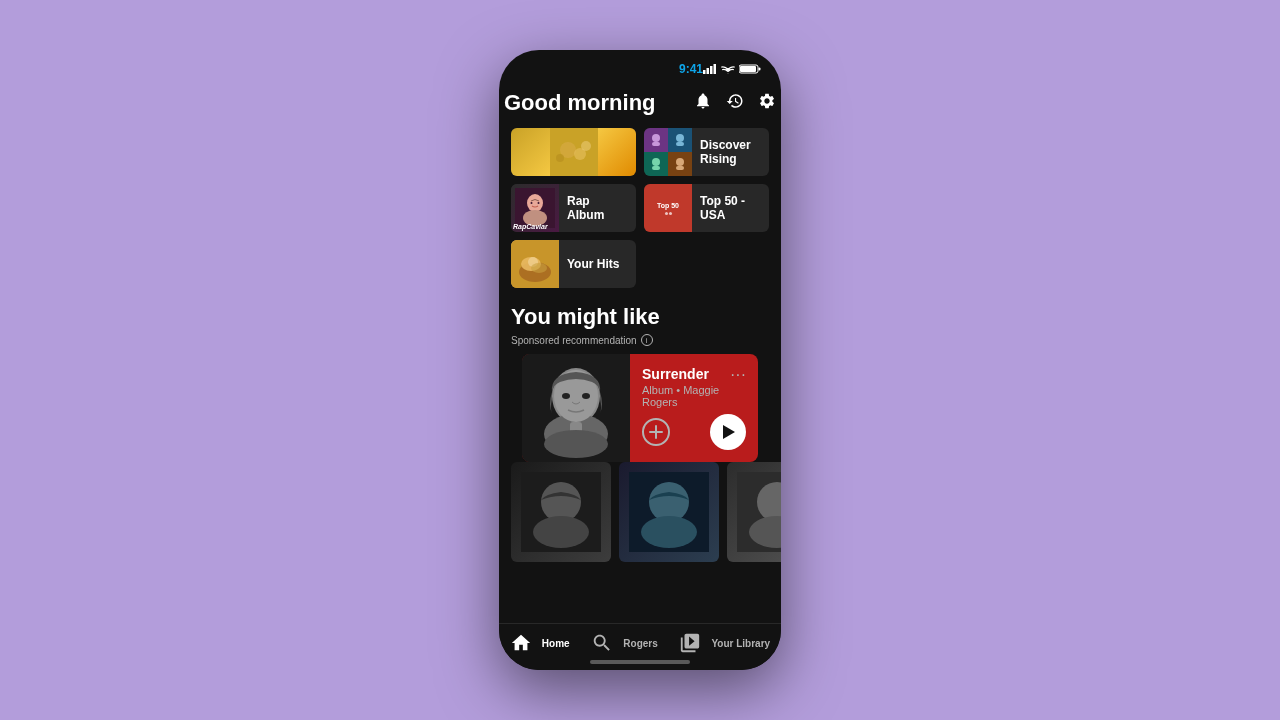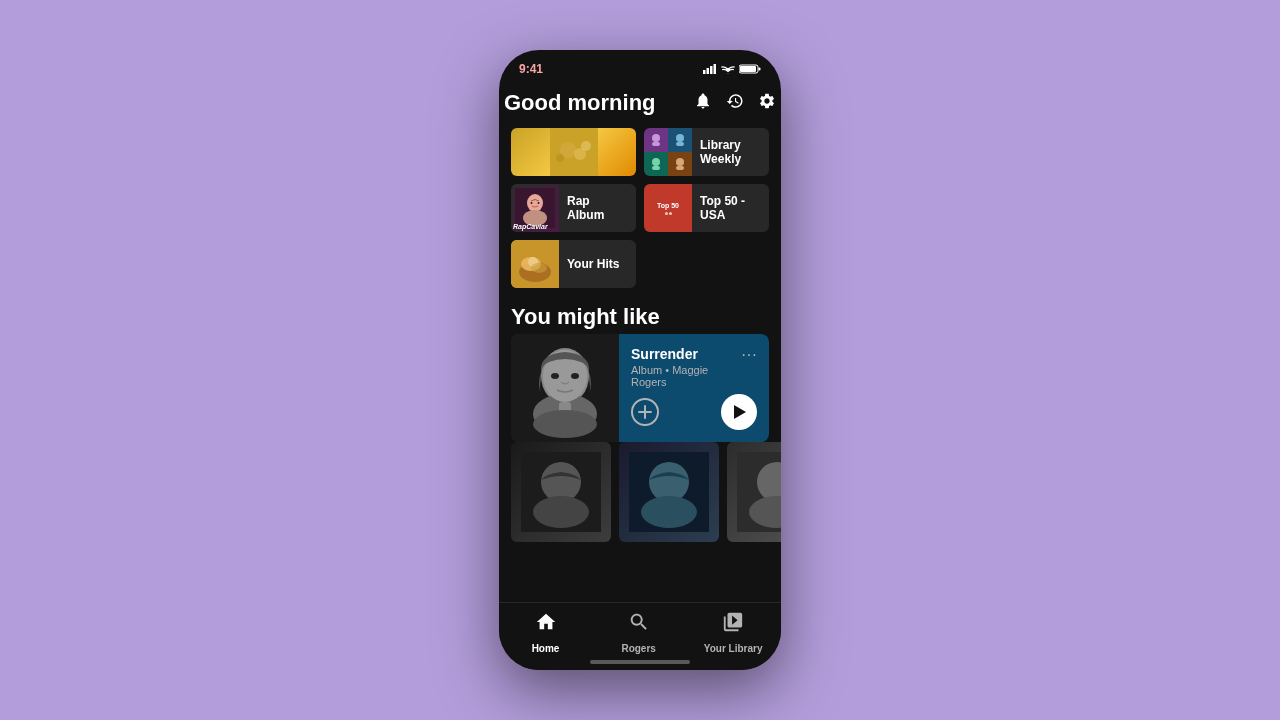"9:41" .status-bar { color: #fca5a5 -> #0ea5e9; justify-content: space-between -> flex-end }
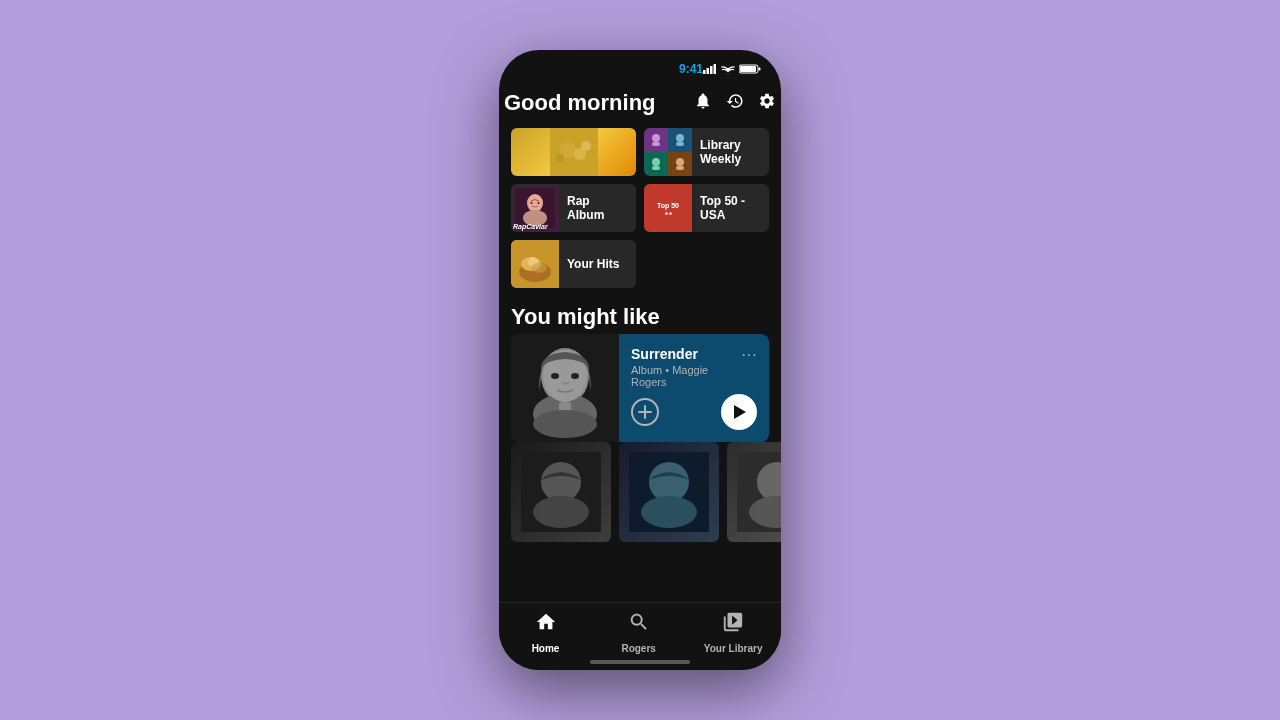"Library Weekly" span.playlist-name { text: Library Weekly -> Discover Rising }
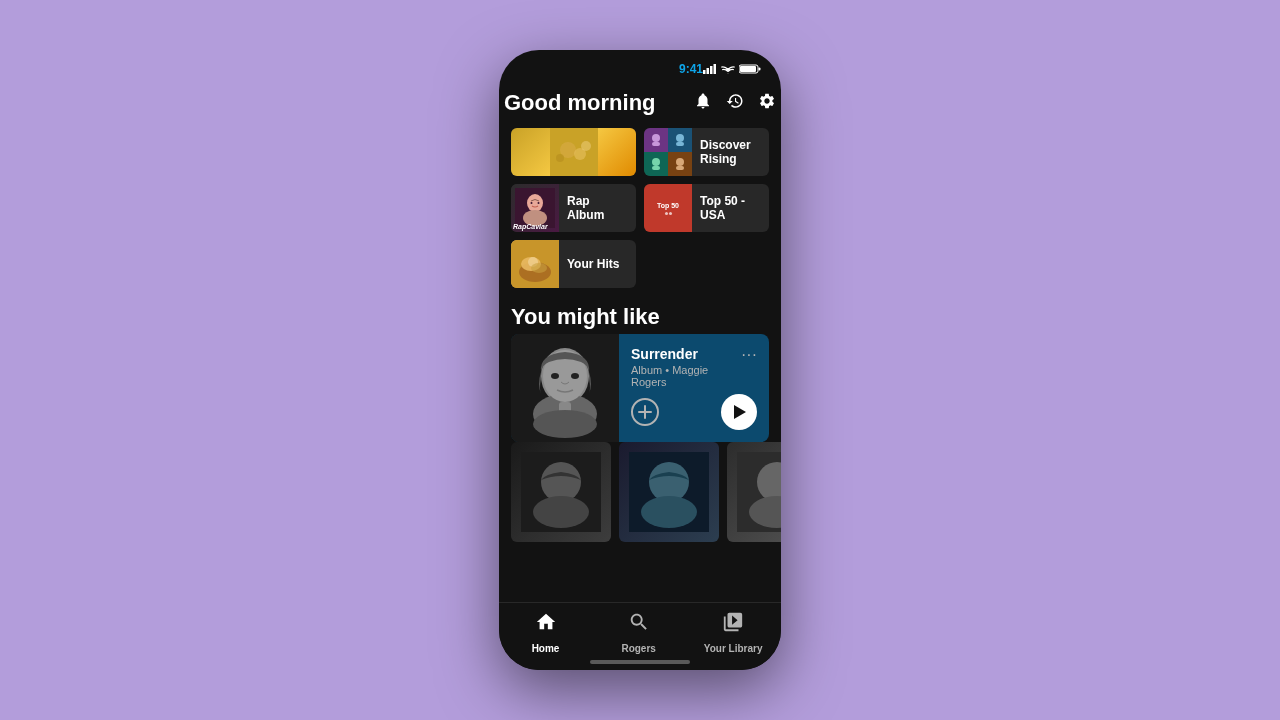"Sponsored recommendation" div.sponsored-text { html: none -> <div> <span>Sponsored recommendation</span> <span>i</span> </div> }
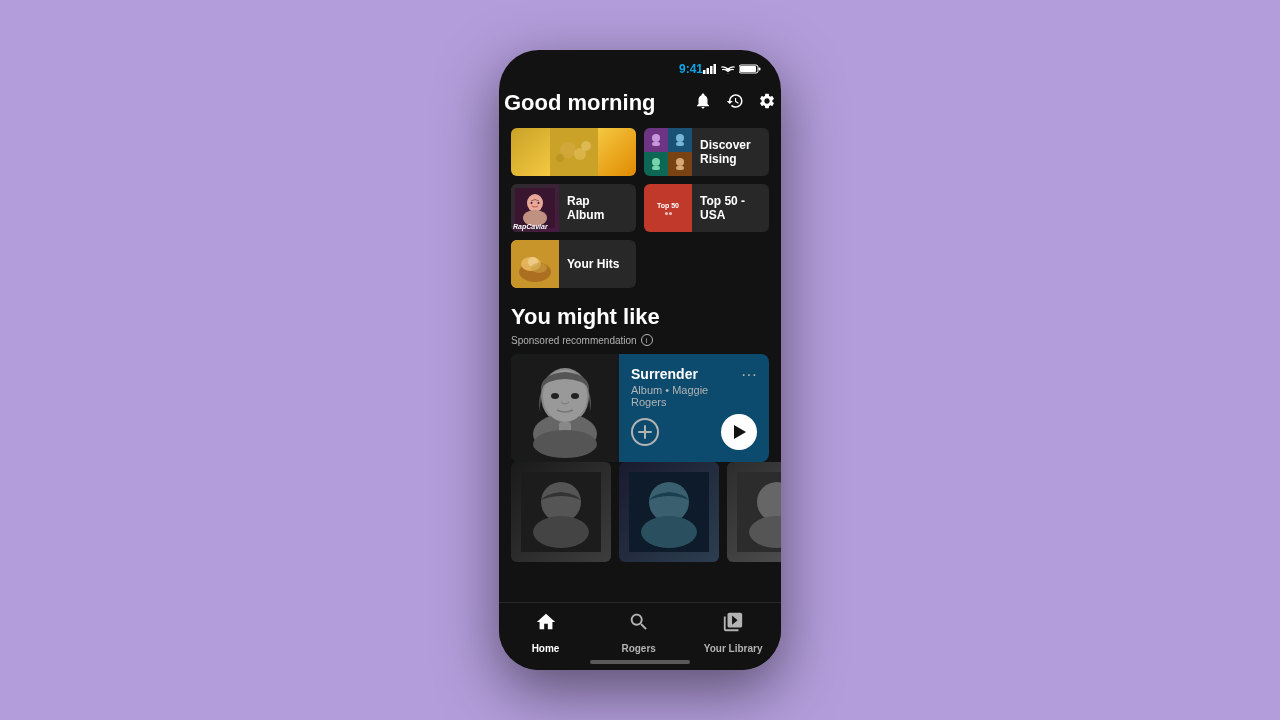"Surrender" .recommendation-card { background: #0c4a6e -> #b91c1c; margin: 0 12px -> 0 23px }
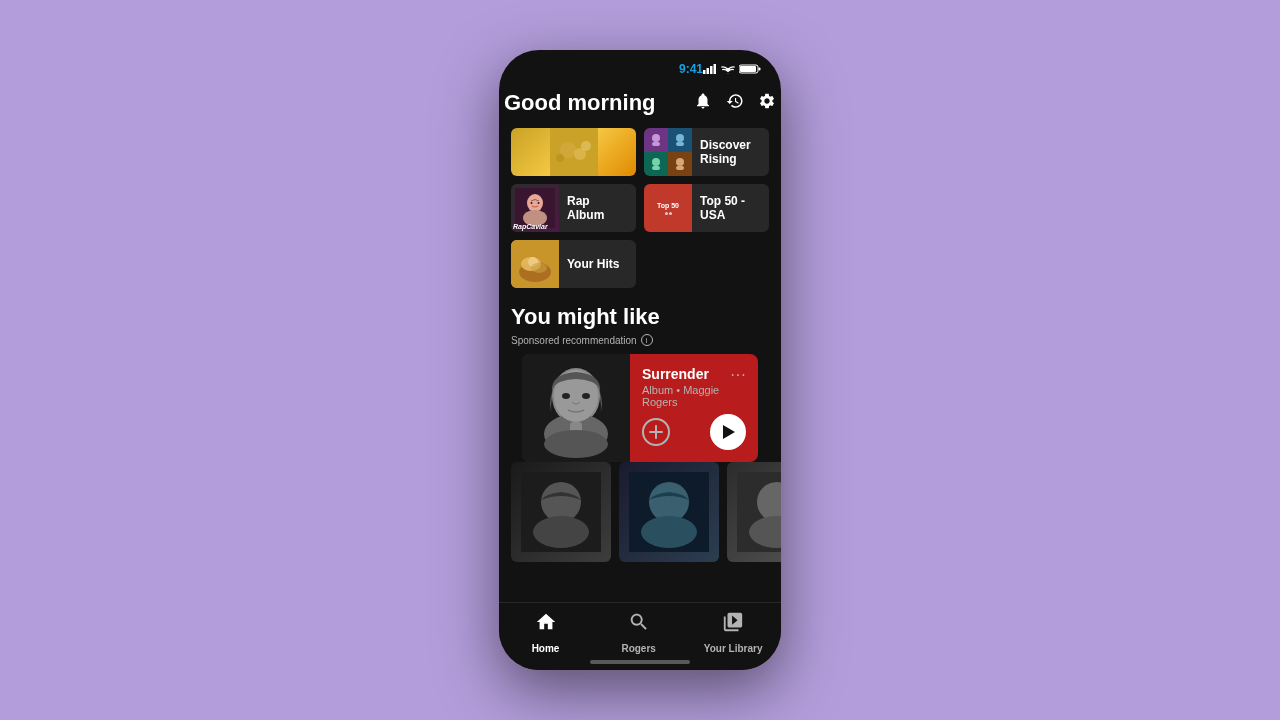"Home" .nav-item { flex-direction: column -> row }
